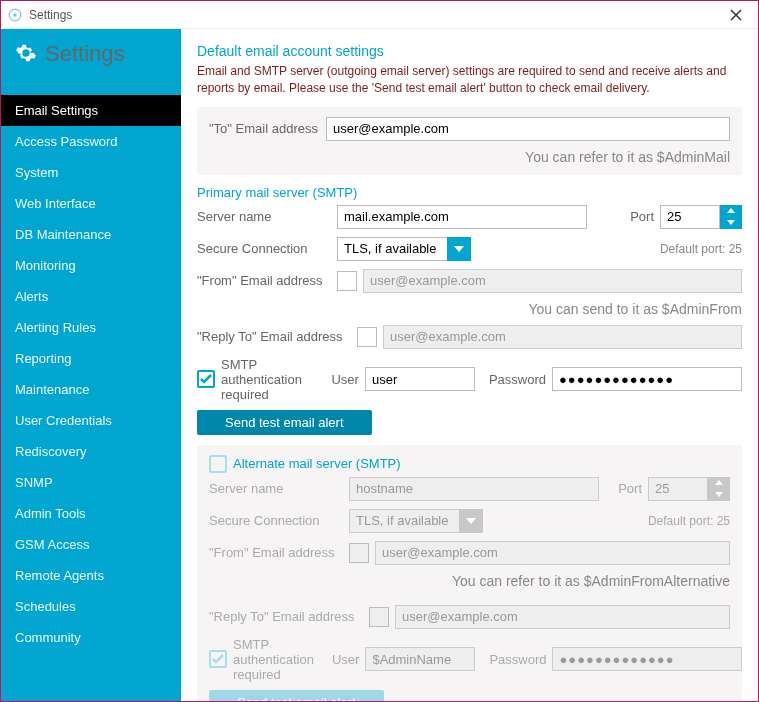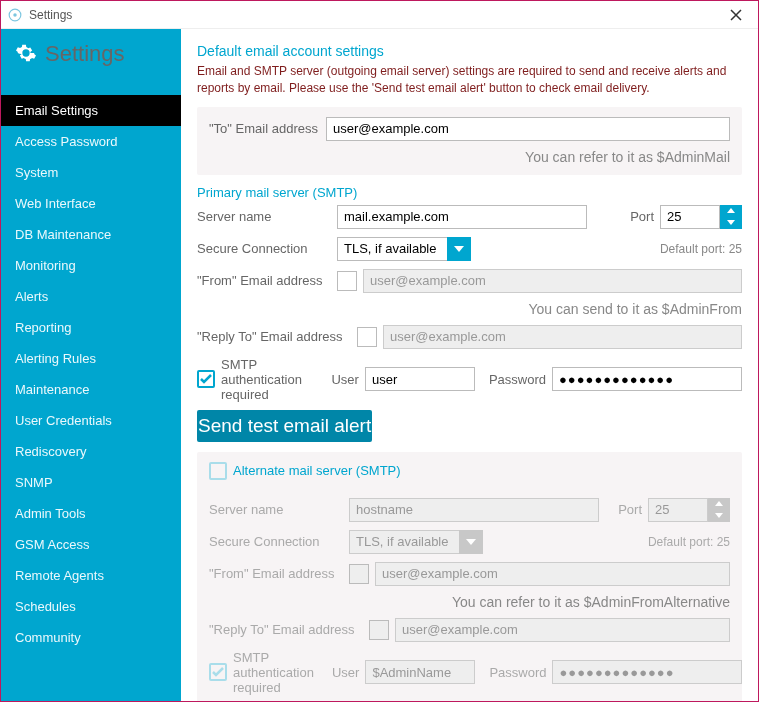"Reporting" div.sidebar-item { order: before "Alerting Rules" -> after "Alerting Rules" }
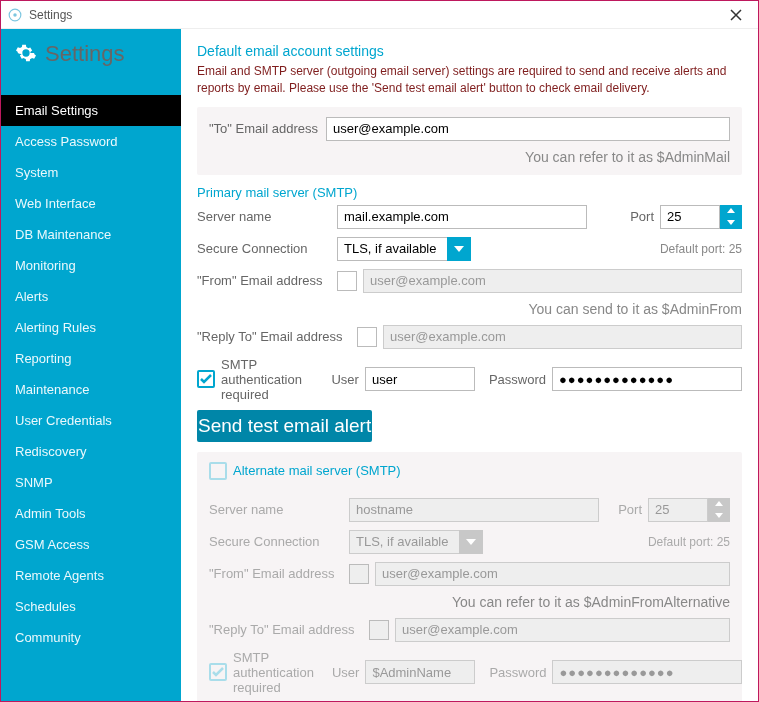"Send test email alert" .btn { font-size: 19px -> 13px; padding: 5px 1px -> 5px 28px }
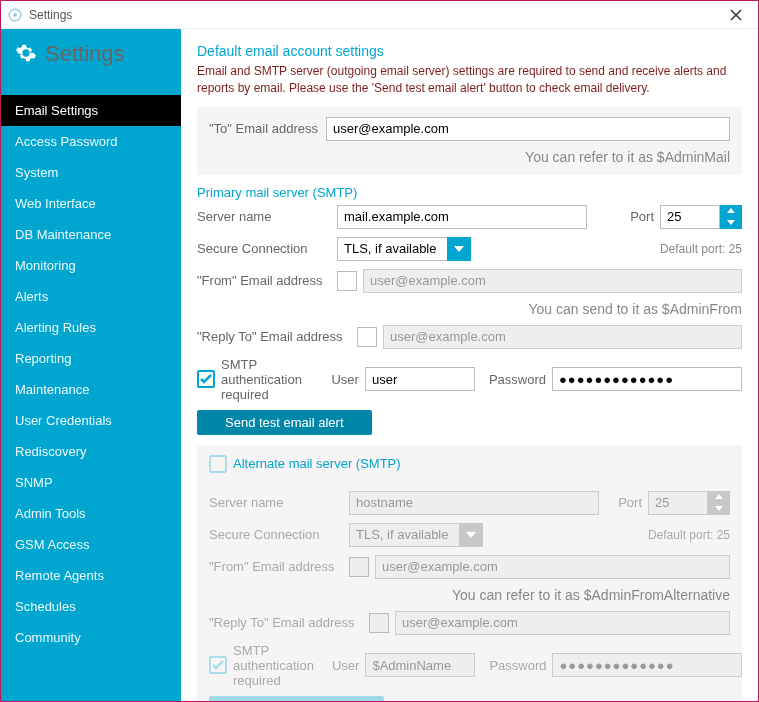"Alternate mail server (SMTP)" div.field-row { margin-bottom: 18px -> 4px }
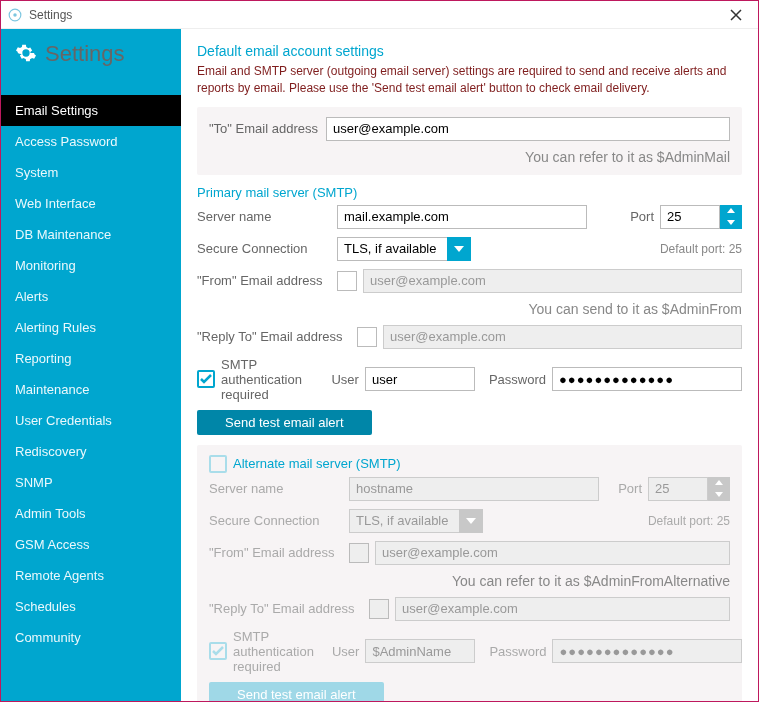"You can refer to it as $AdminFromAlternative" div.hint { margin-bottom: 8px -> 16px }
